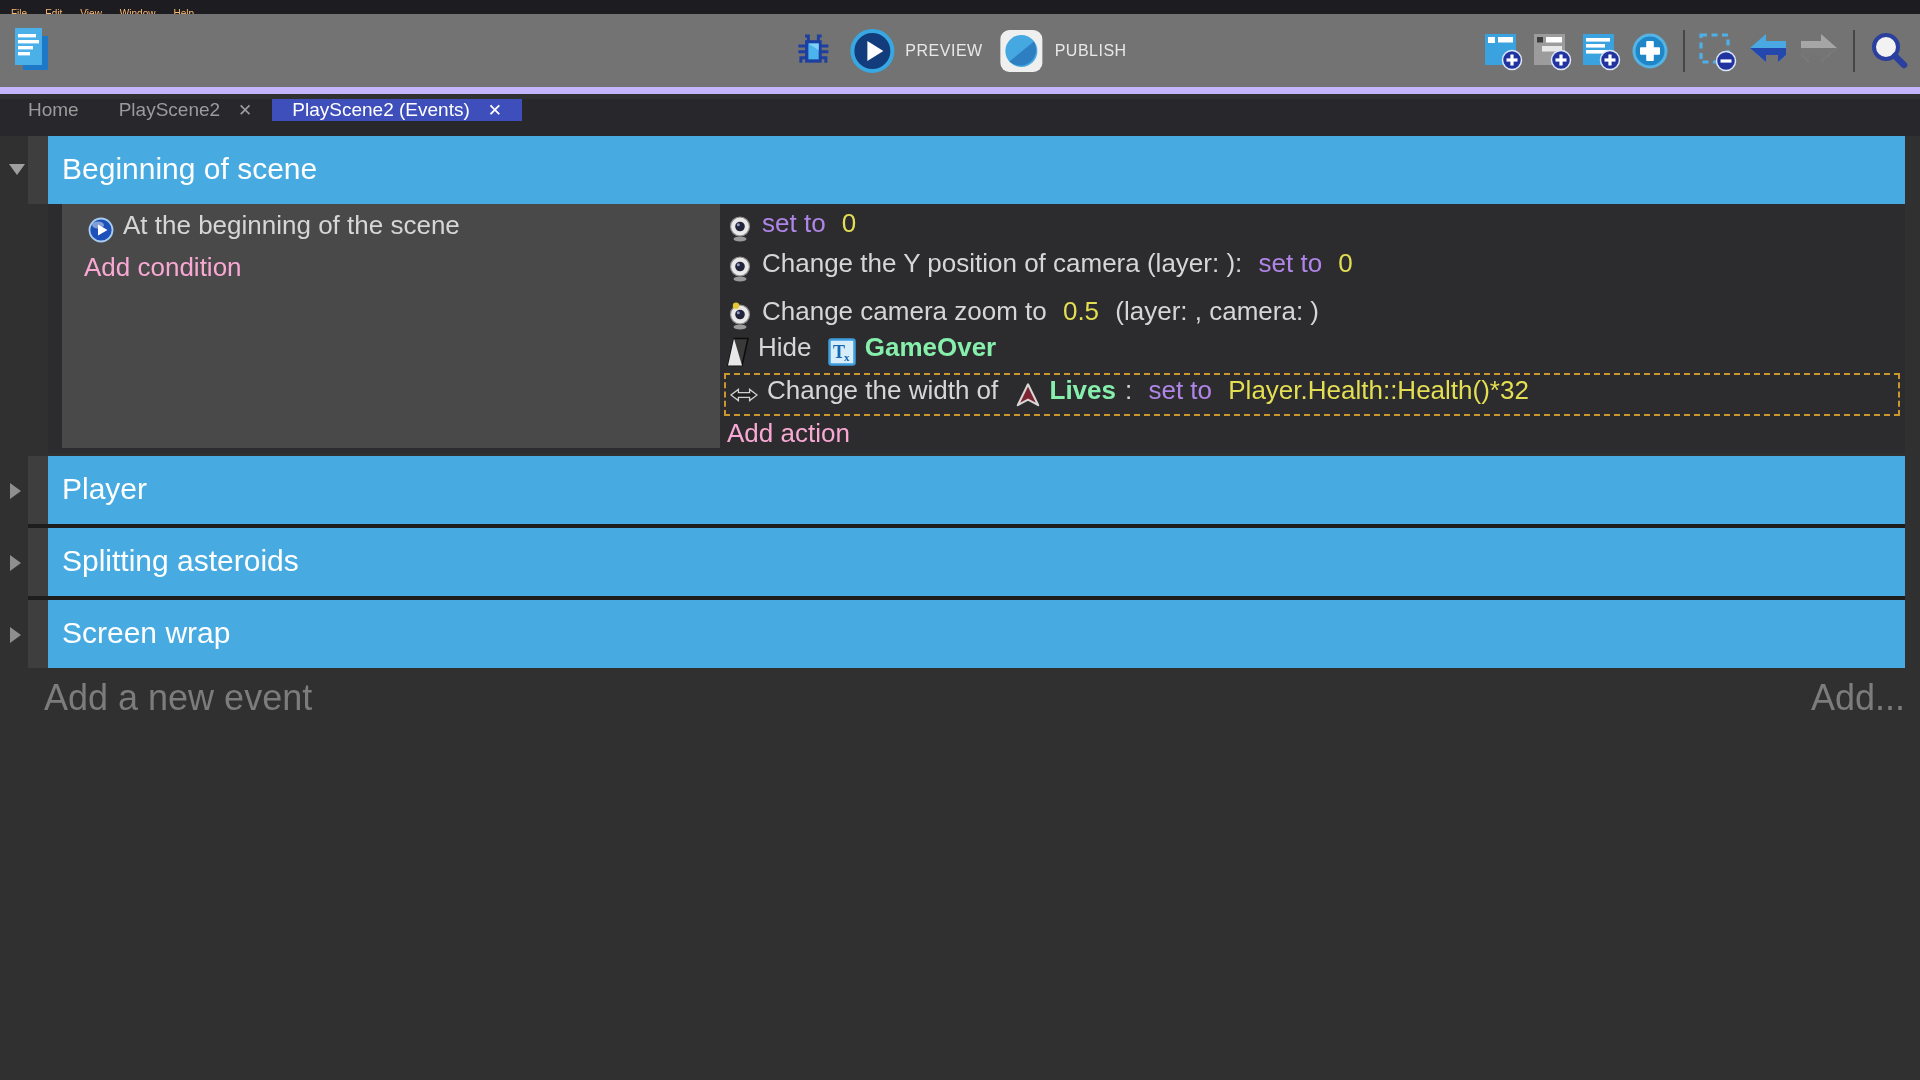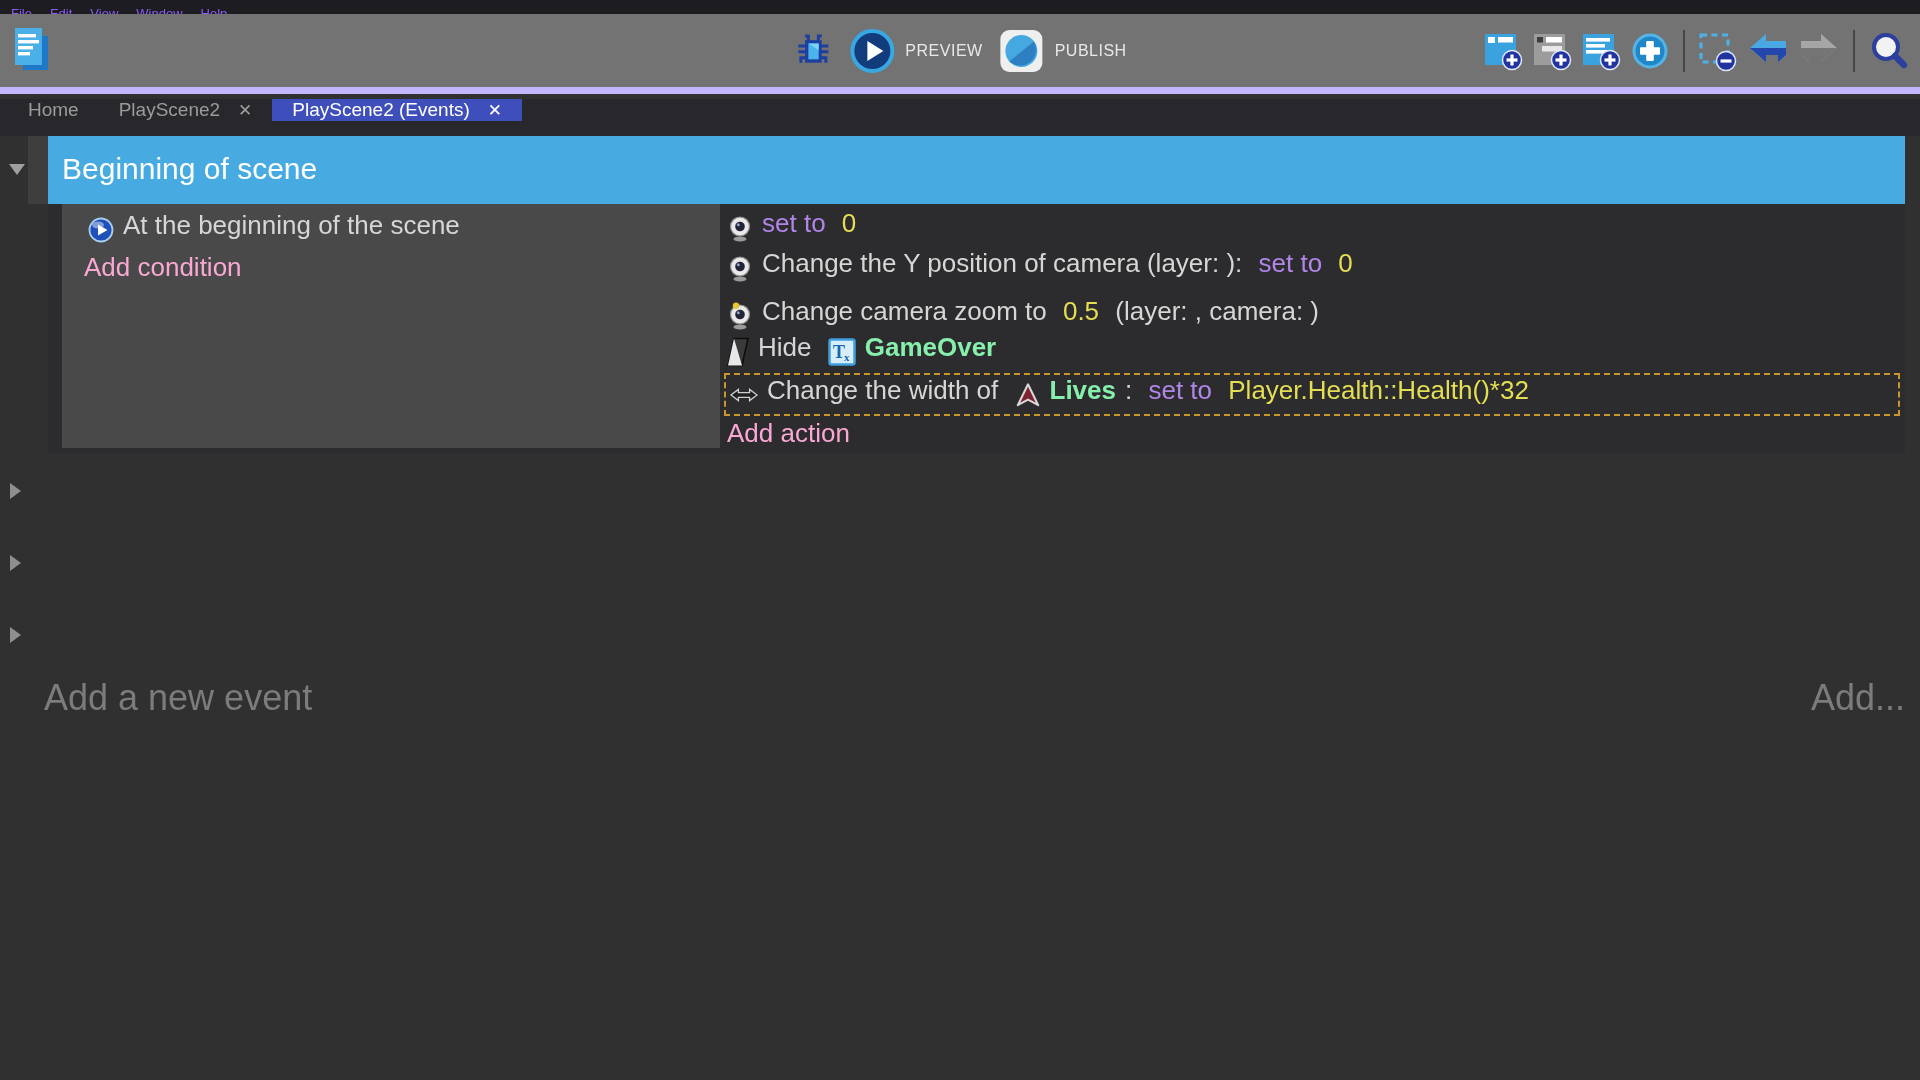"File" .mitem { color: #8b5cf6 -> #fdba74; font-size: 13px -> 10px }
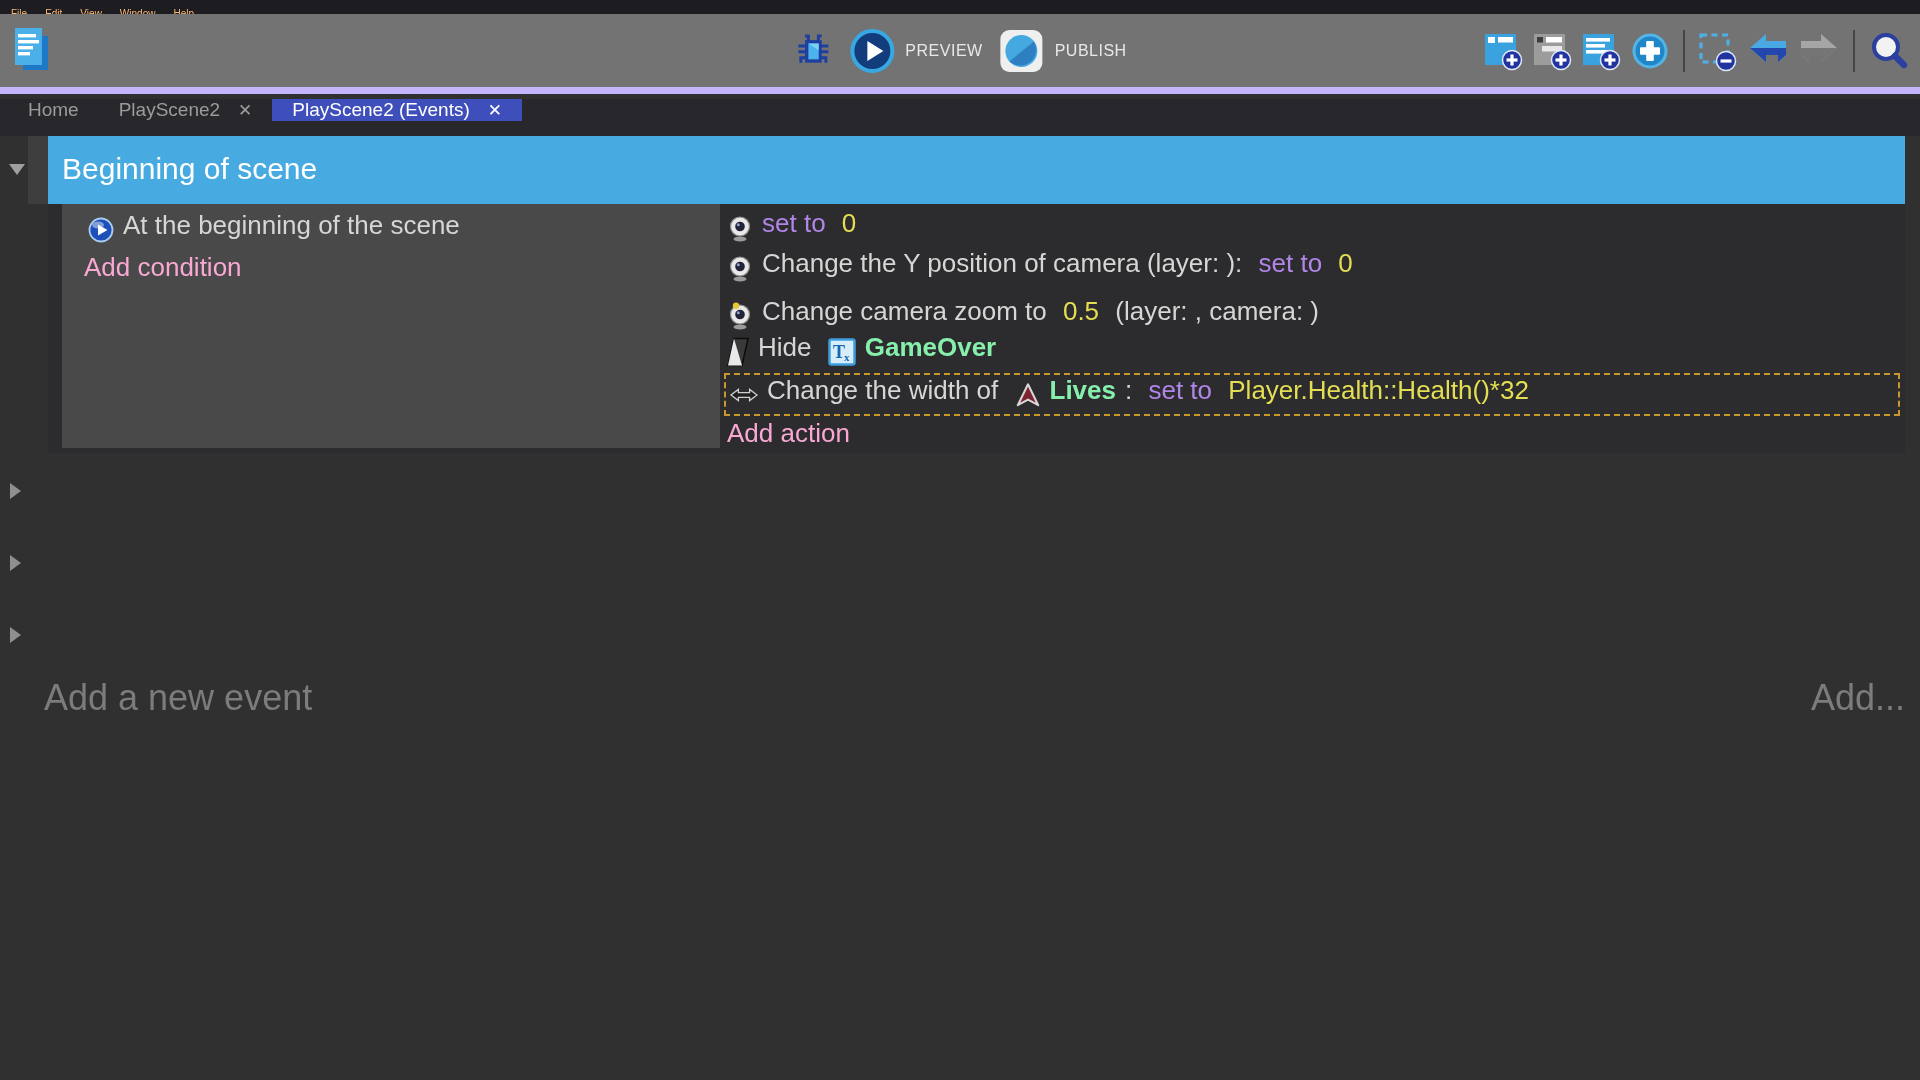"Player" div.collapsed-wrap { html: none -> <div> <div> <div></div> <div>Player</div> </div> <div> <div></div> <div>Splitting asteroids</div> </div> <div> <div></div> <div>Screen wrap</div> </div> </div> }
